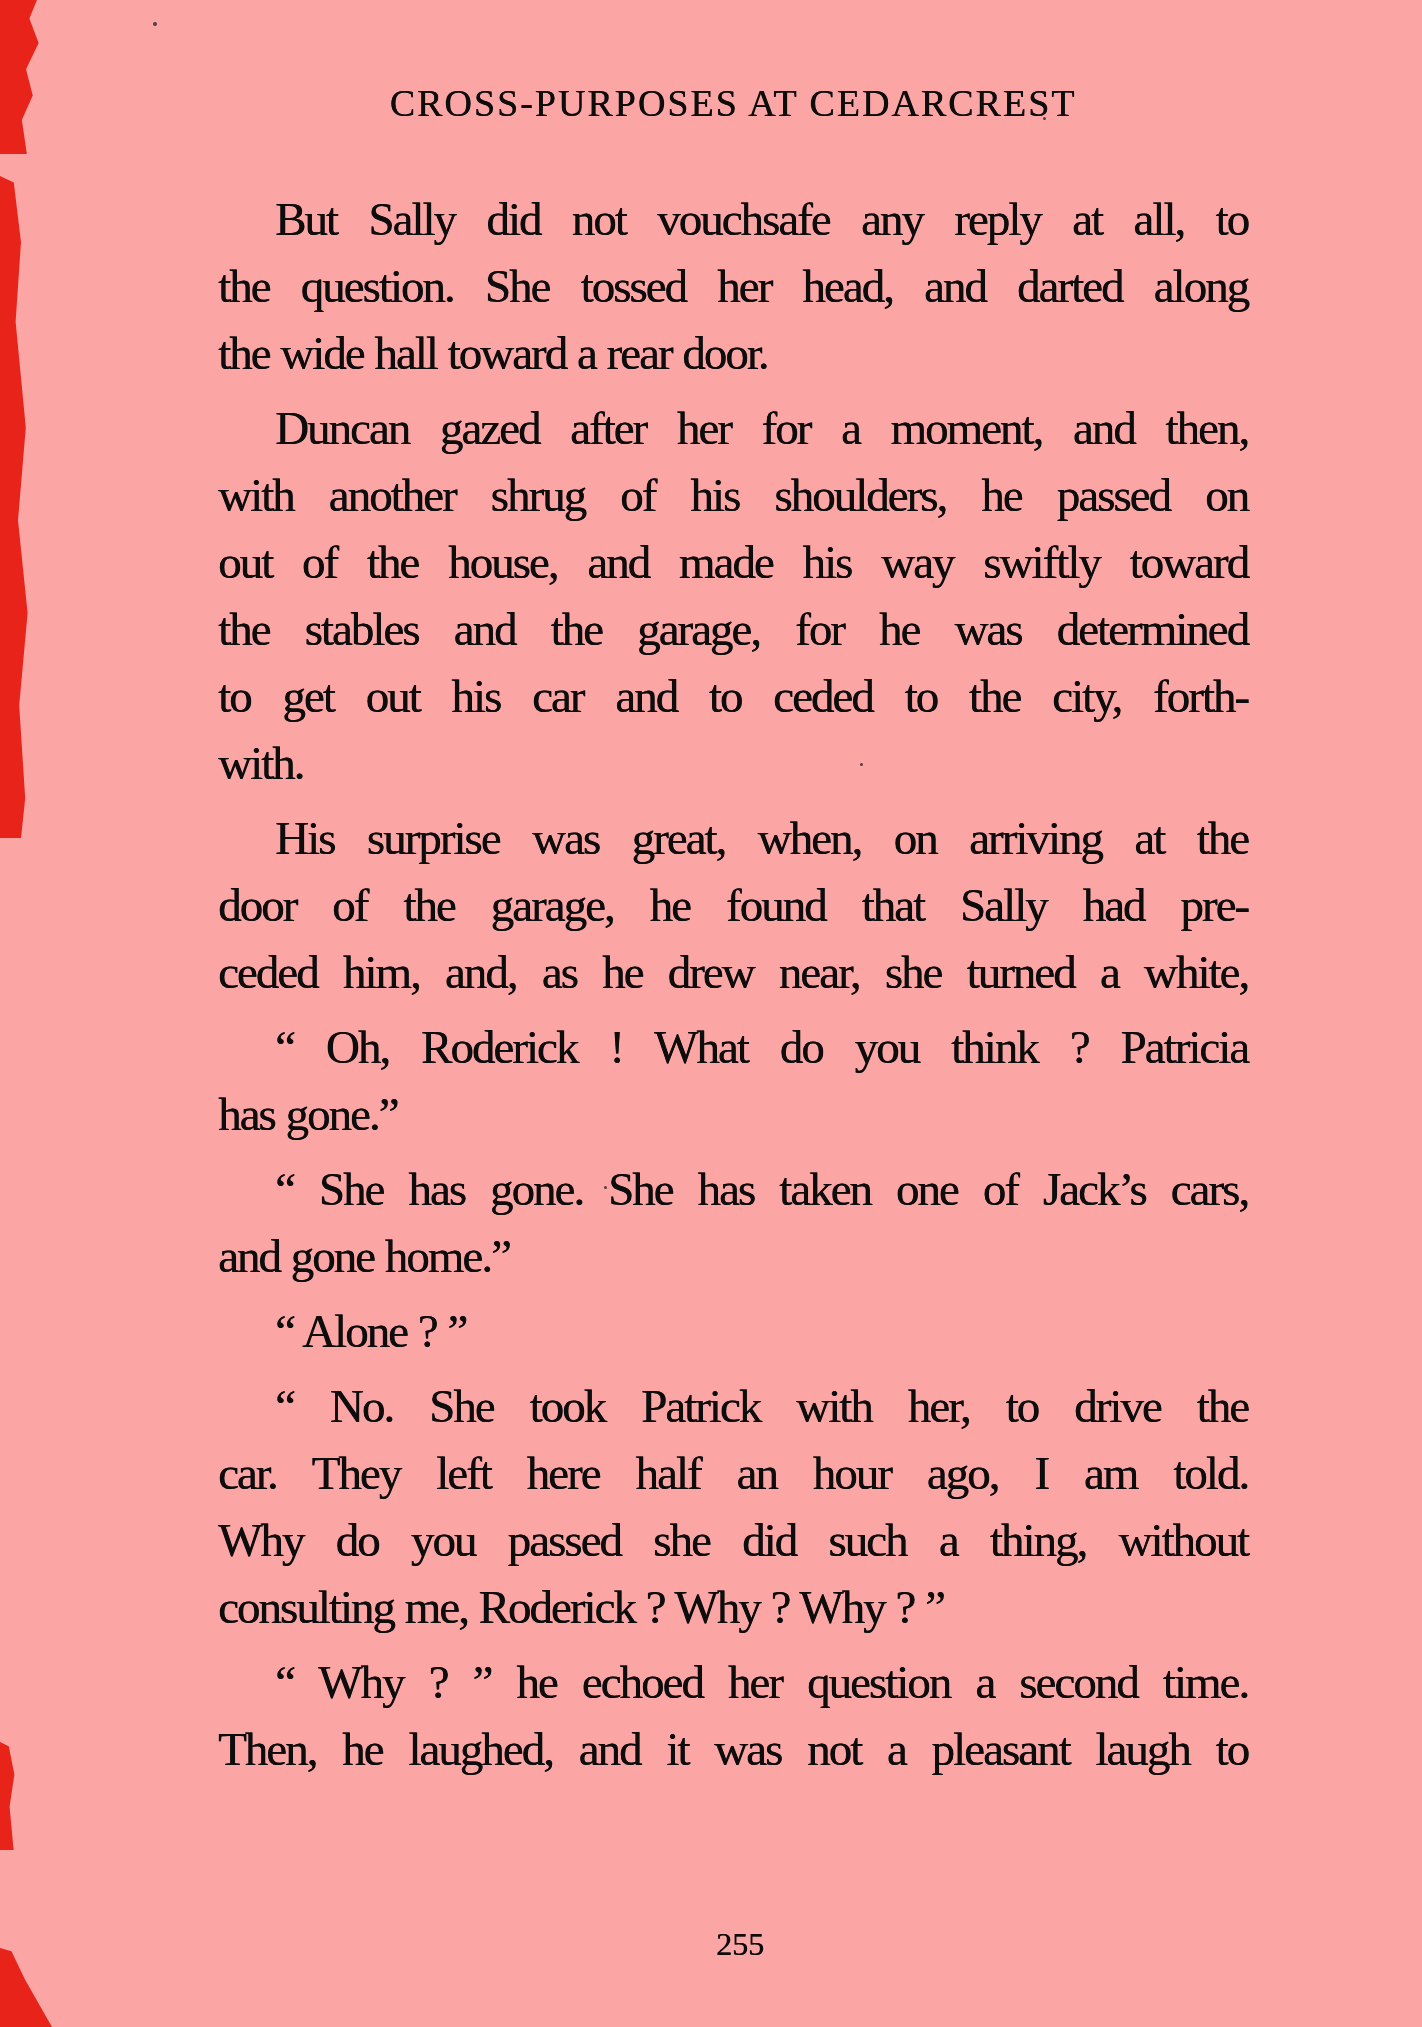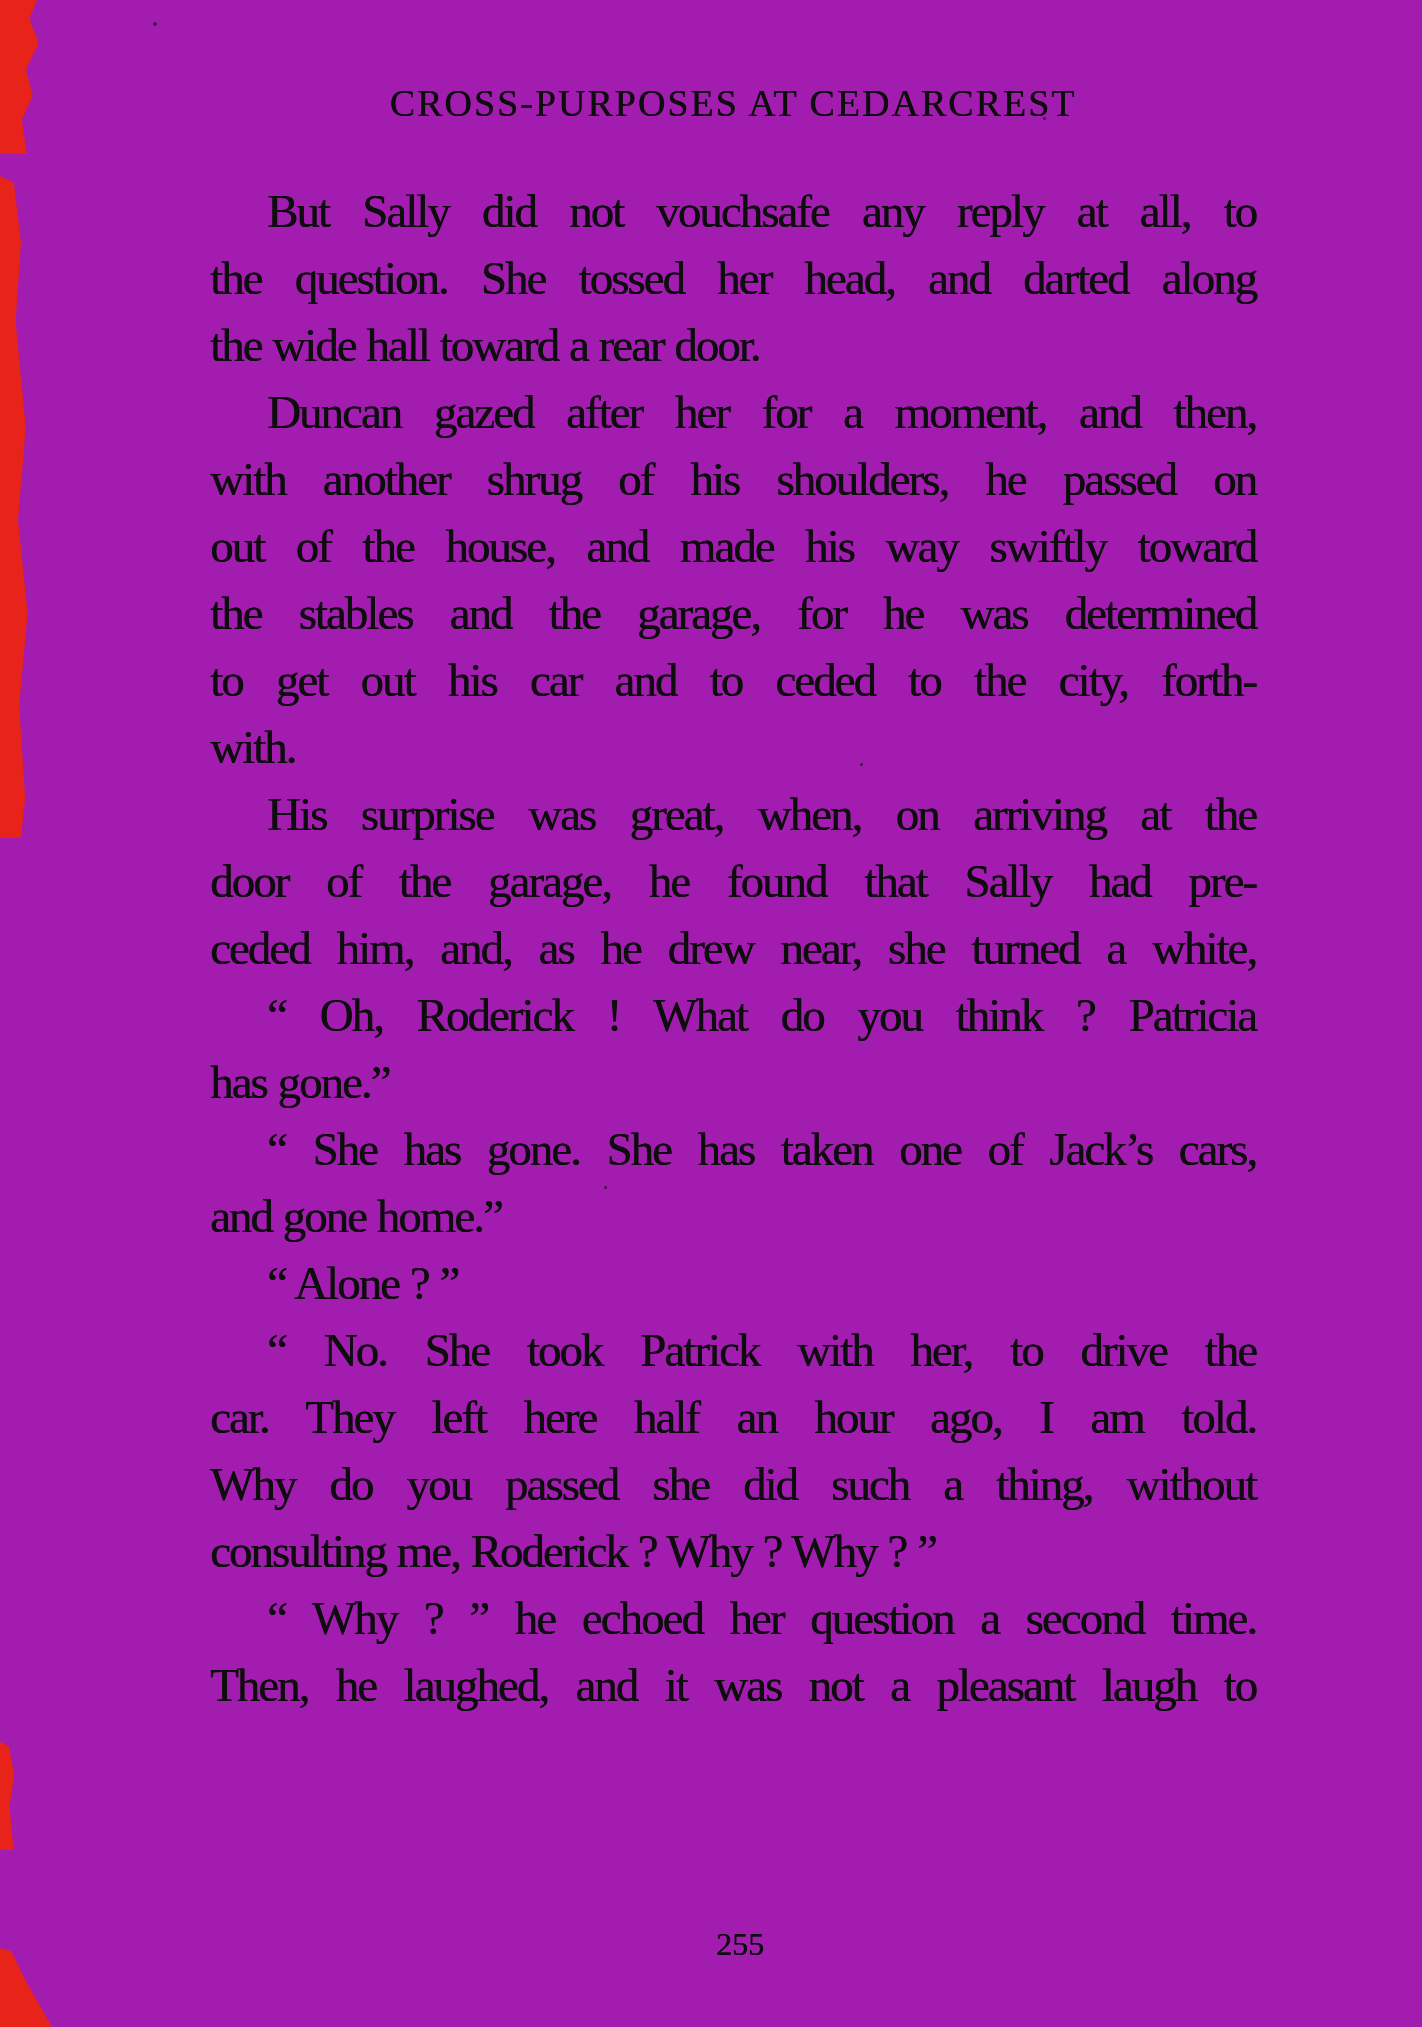"CROSS-PURPOSES AT CEDARCREST" .page { background: #a21caf -> #fca5a5 }
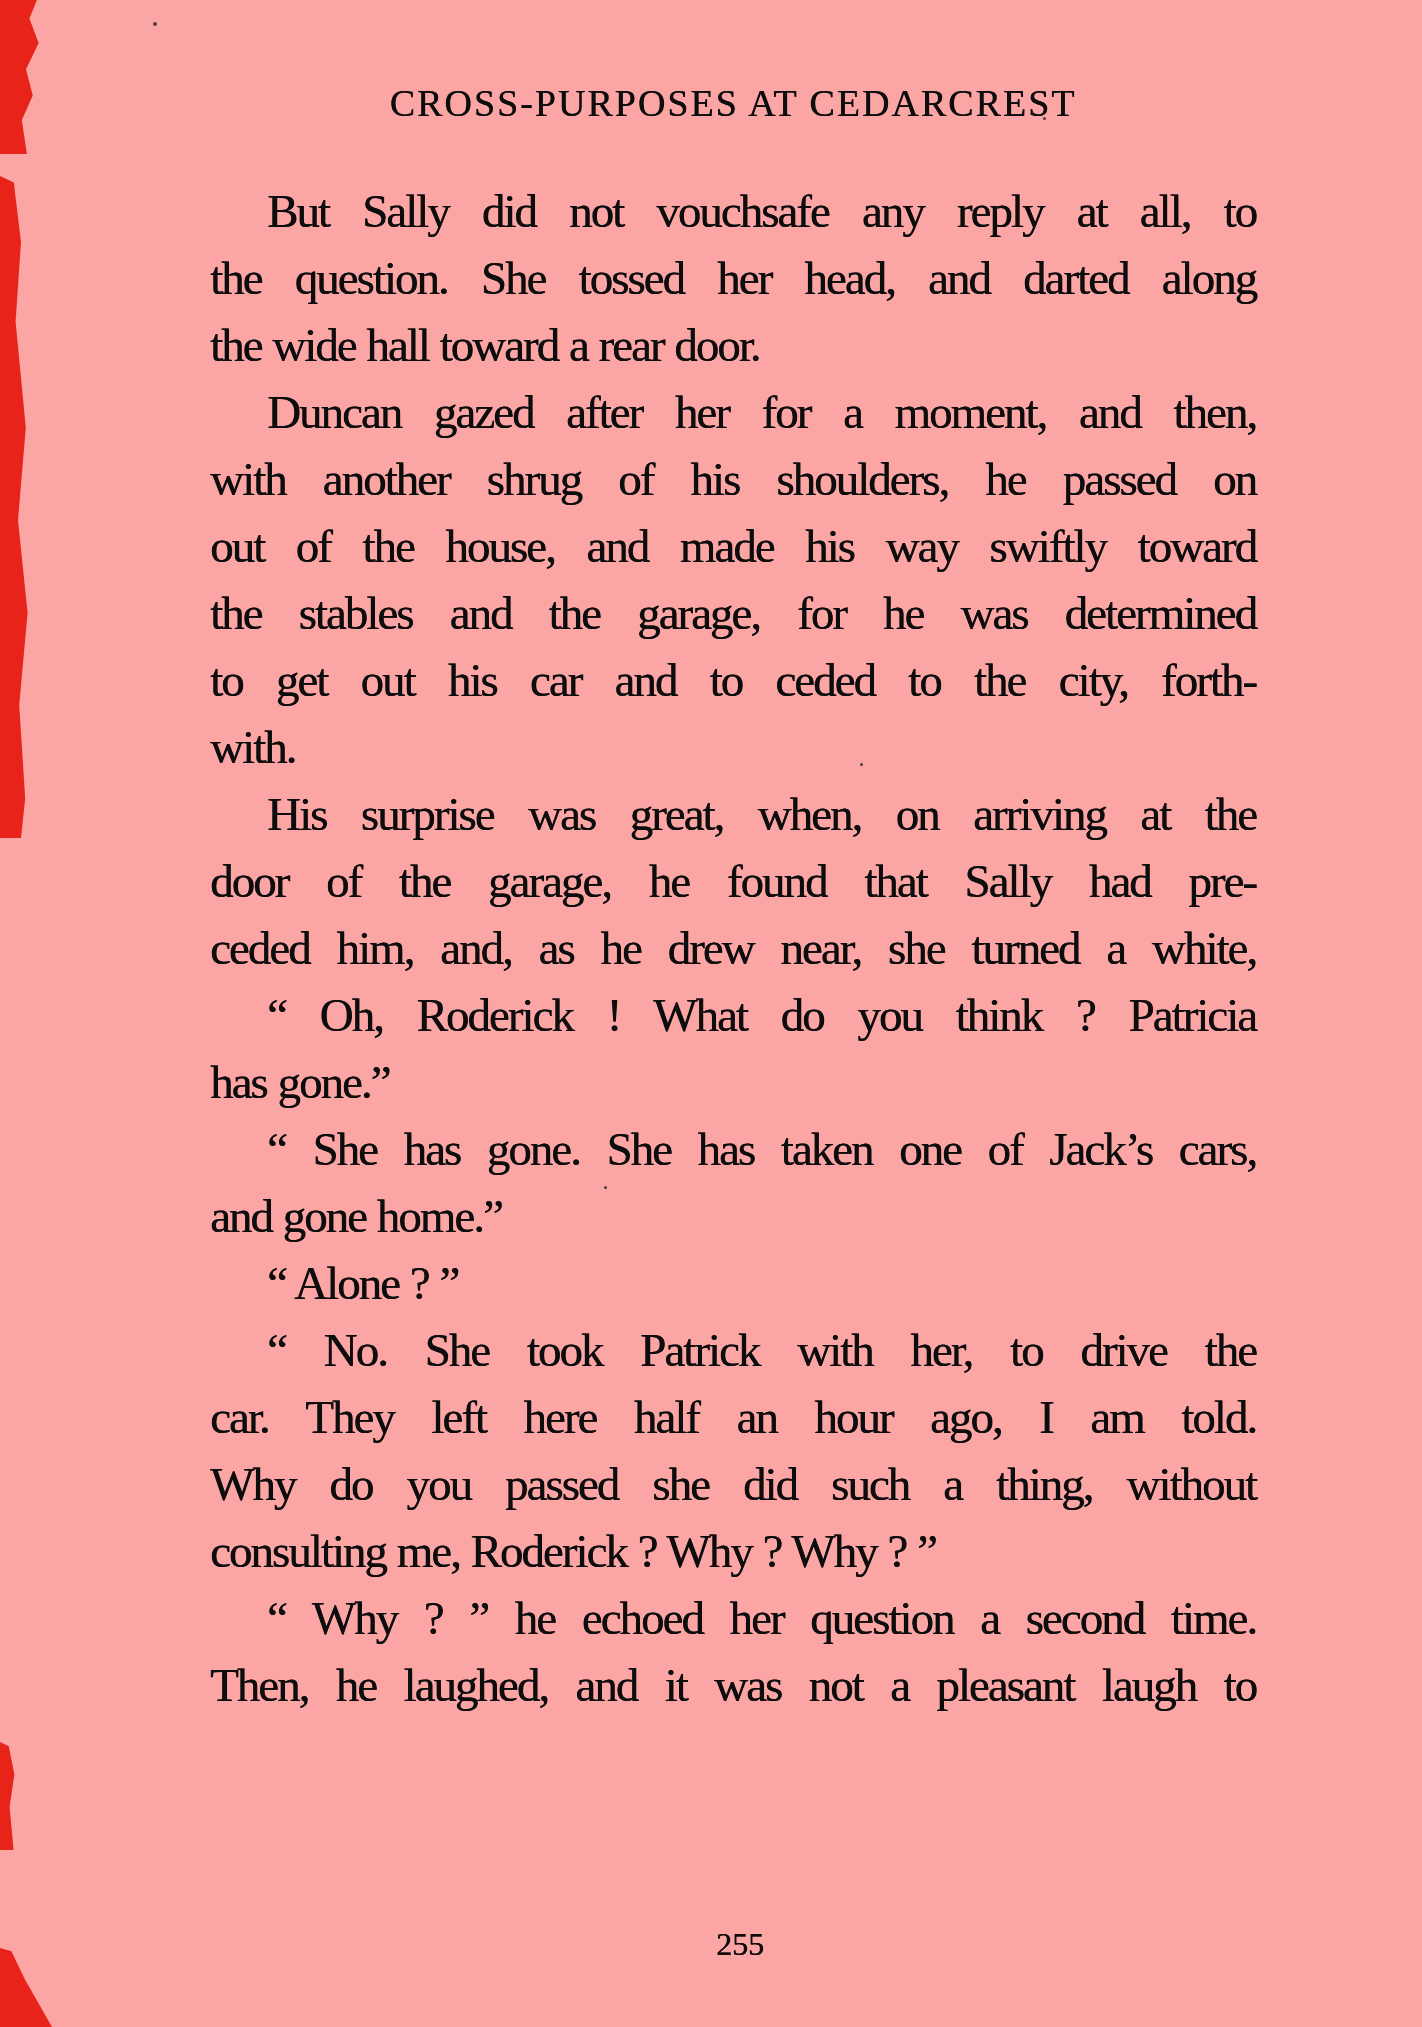"But Sally did not vouchsafe" .para { margin: 0 -> 8px }
